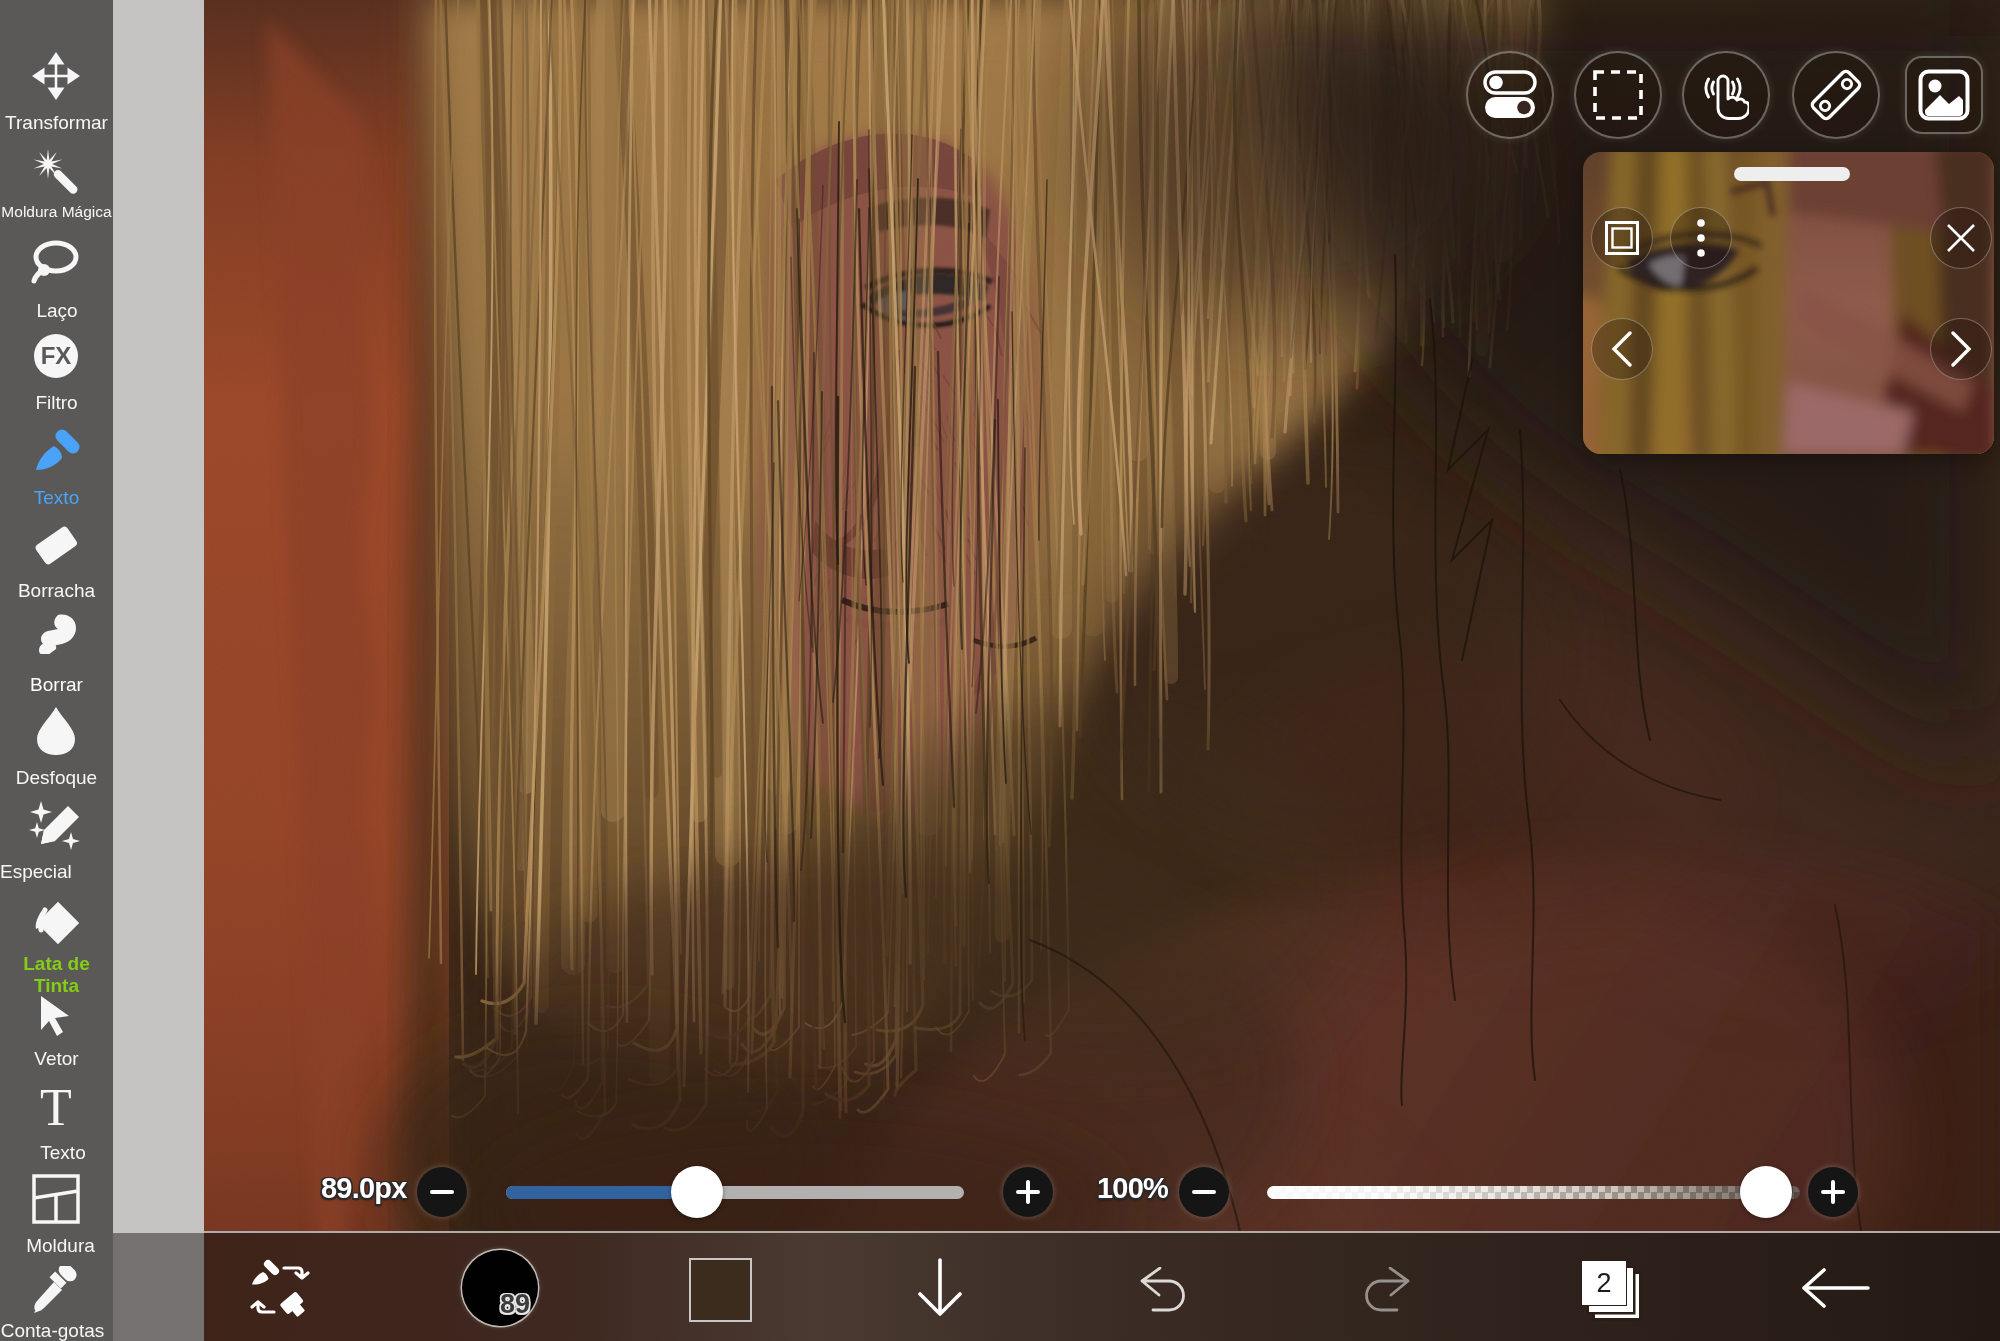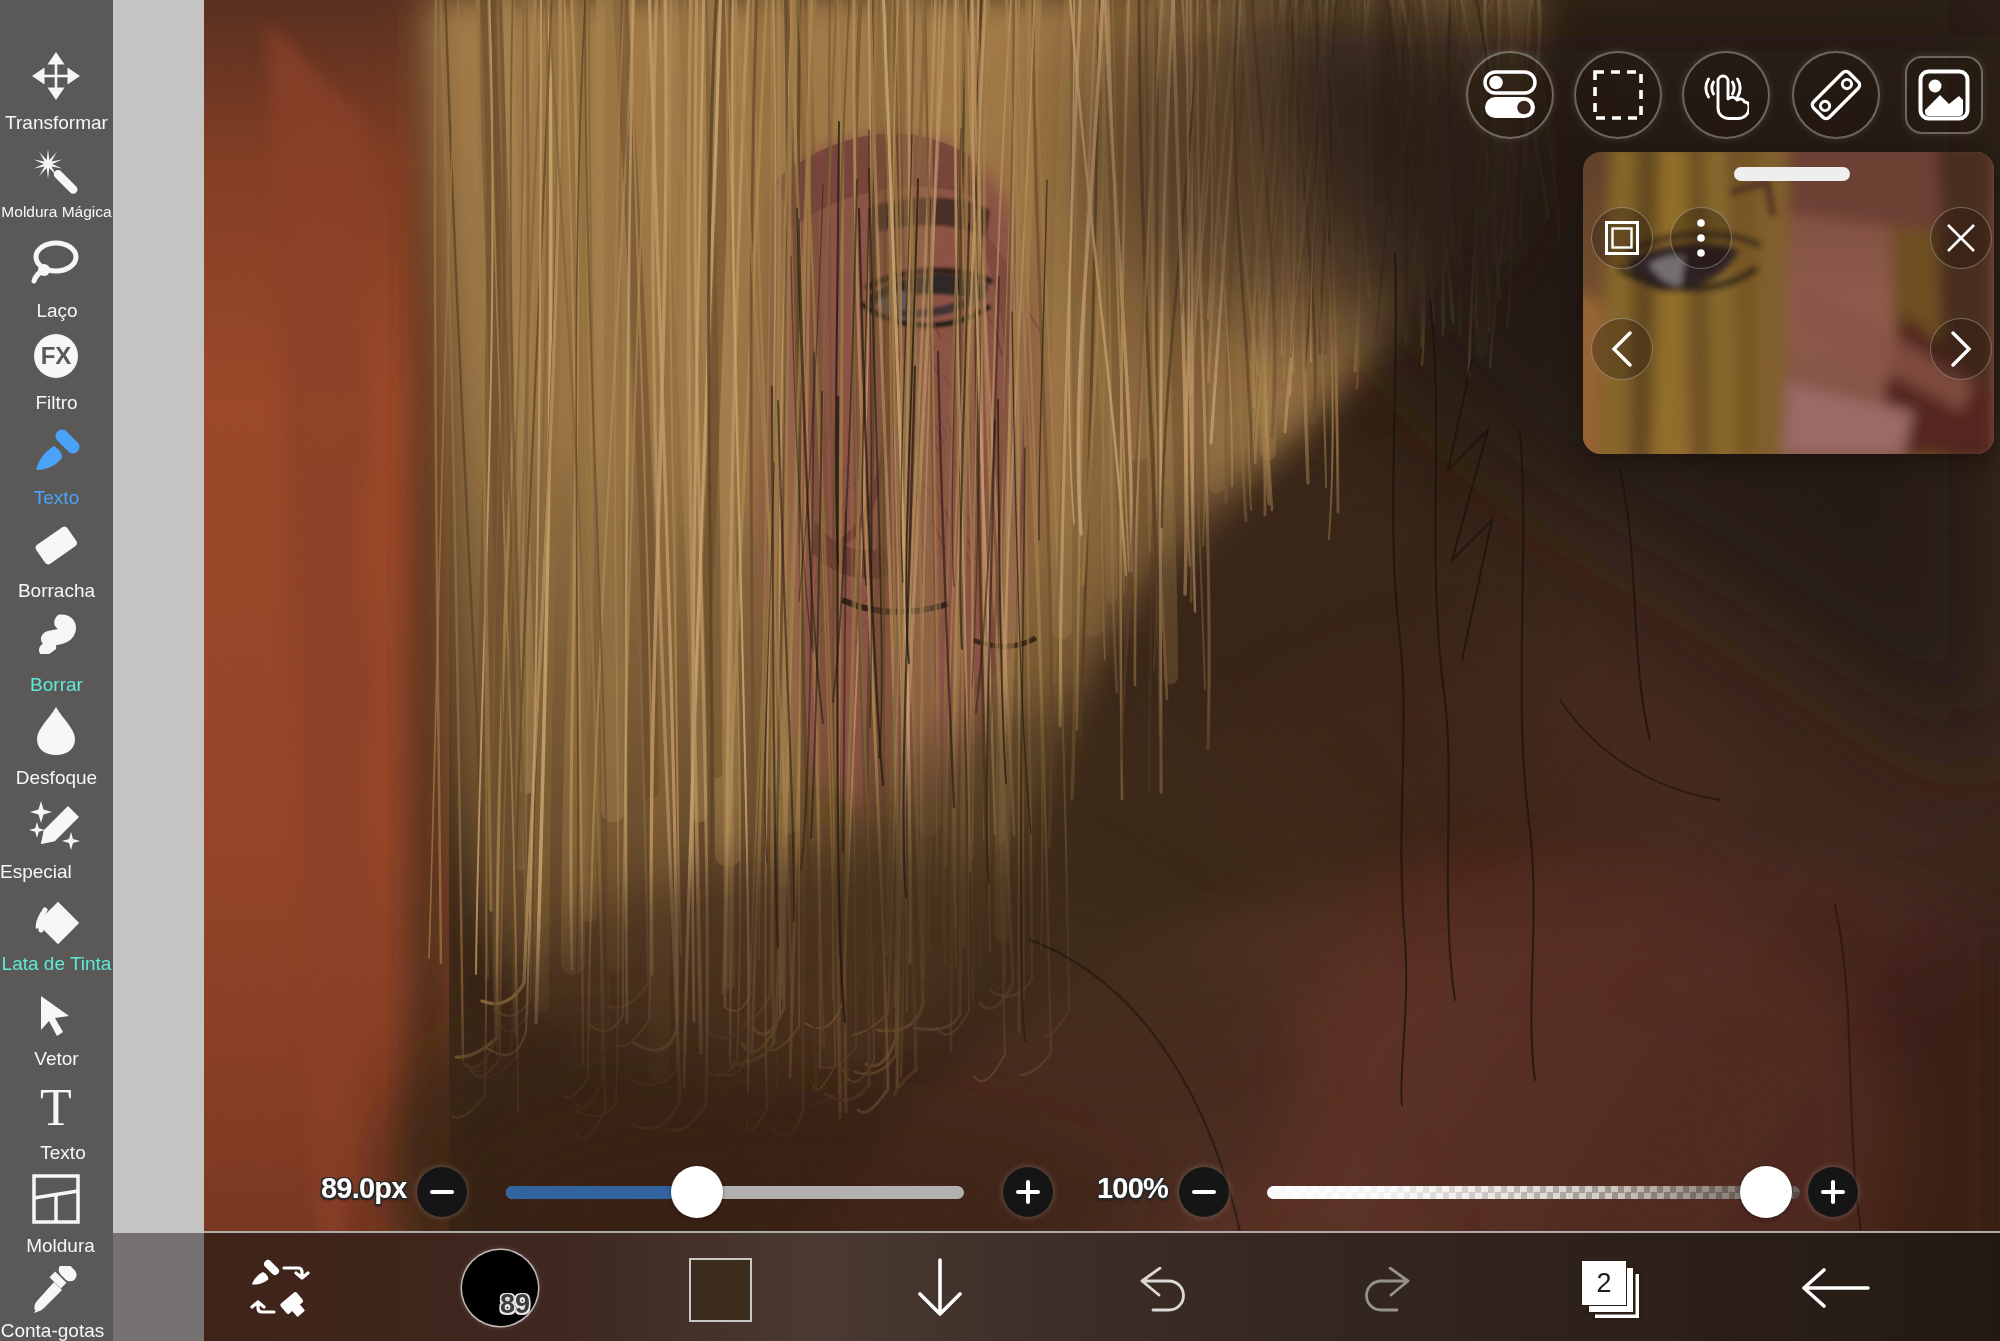"Borrar" div { color: #5eead4 -> #ffffff }
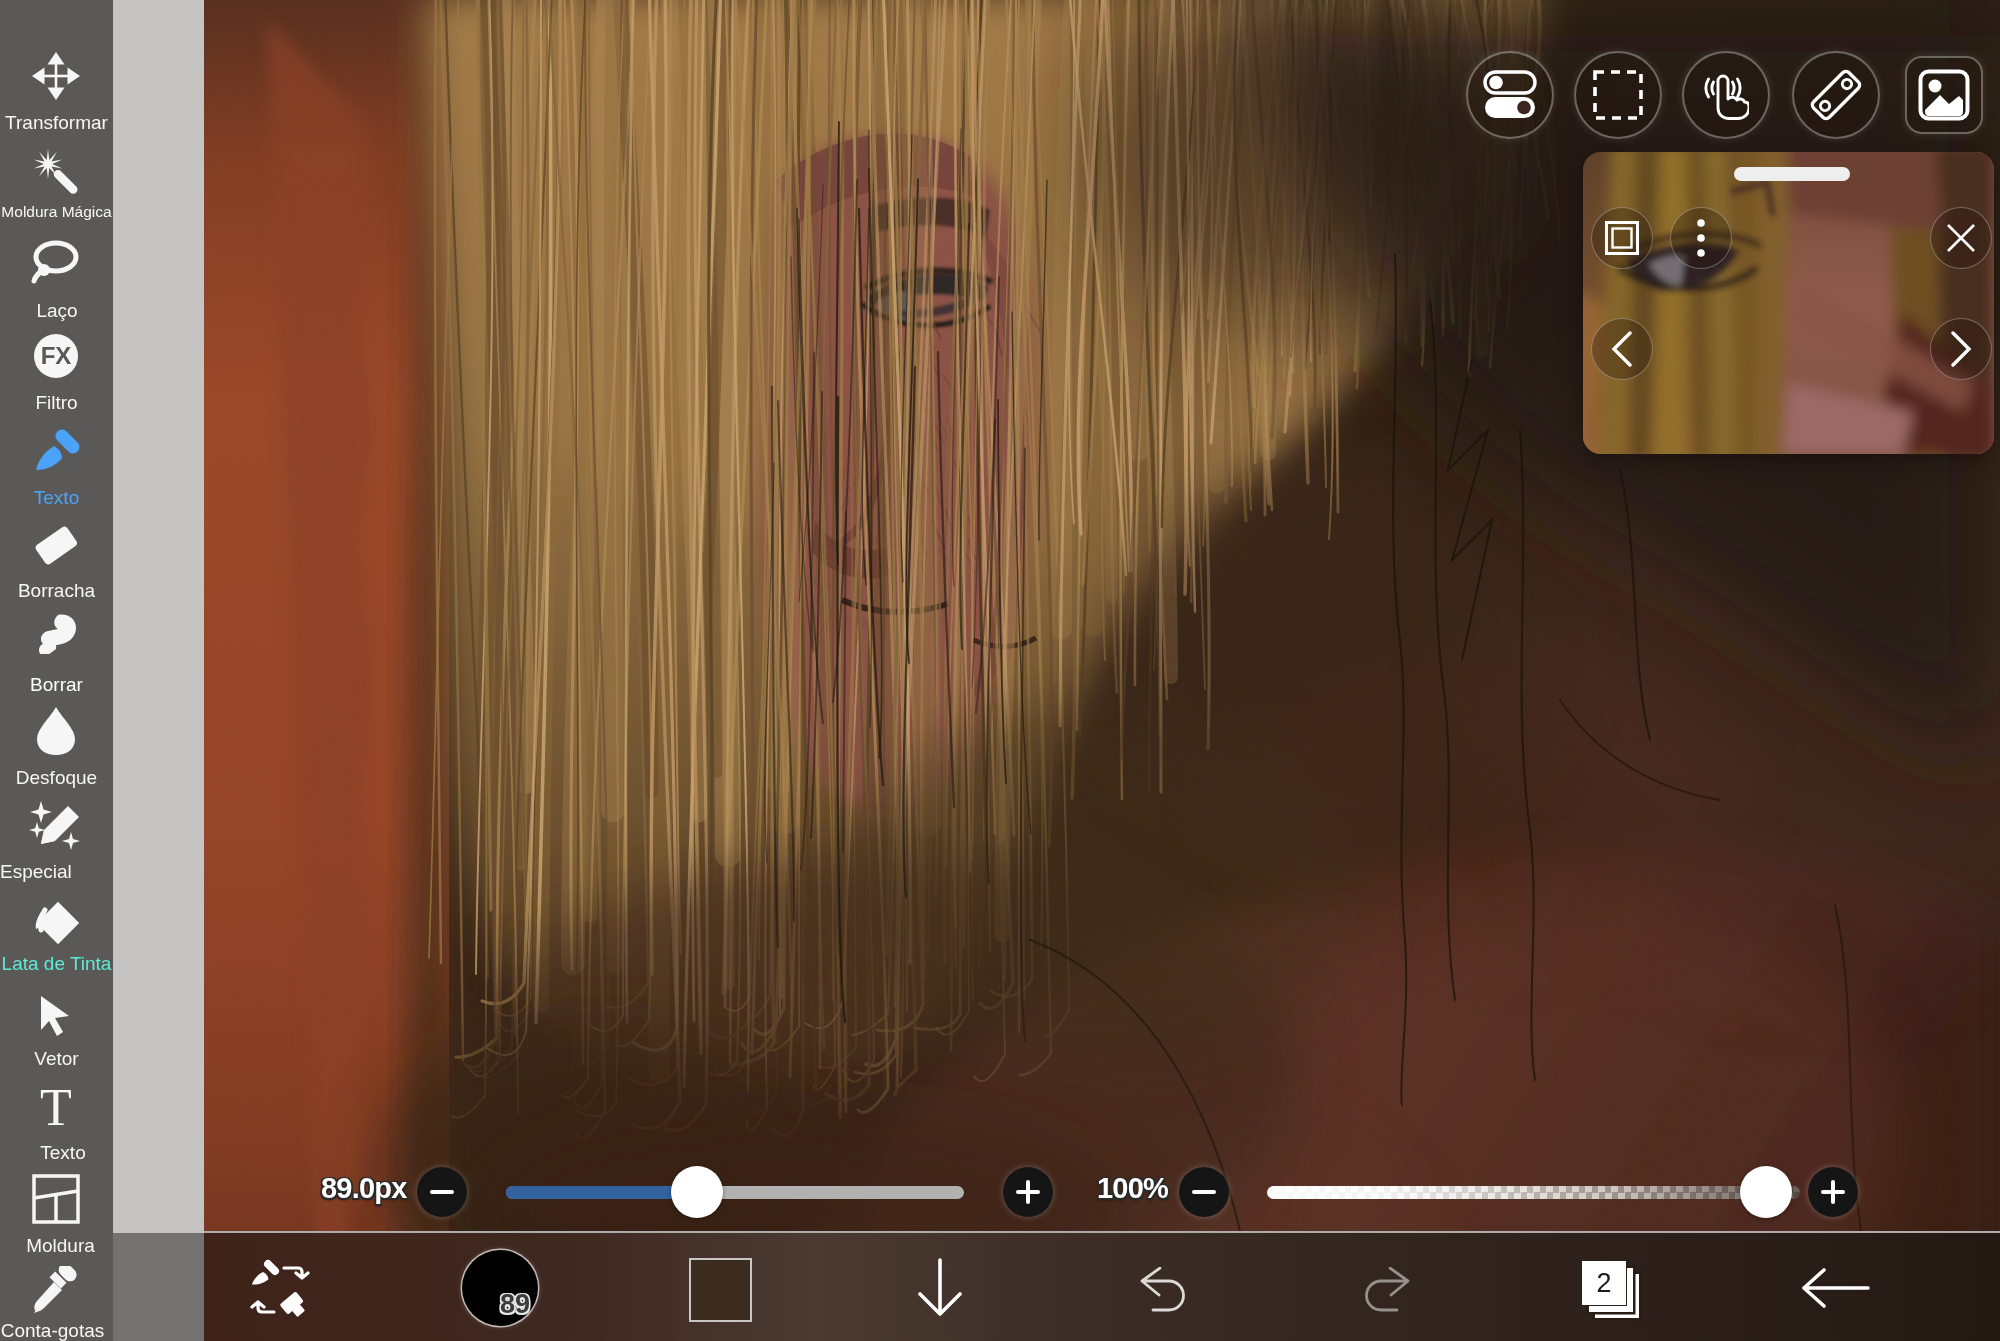"Lata de Tinta" div { color: #5eead4 -> #84cc16; font-weight: none -> bold }
